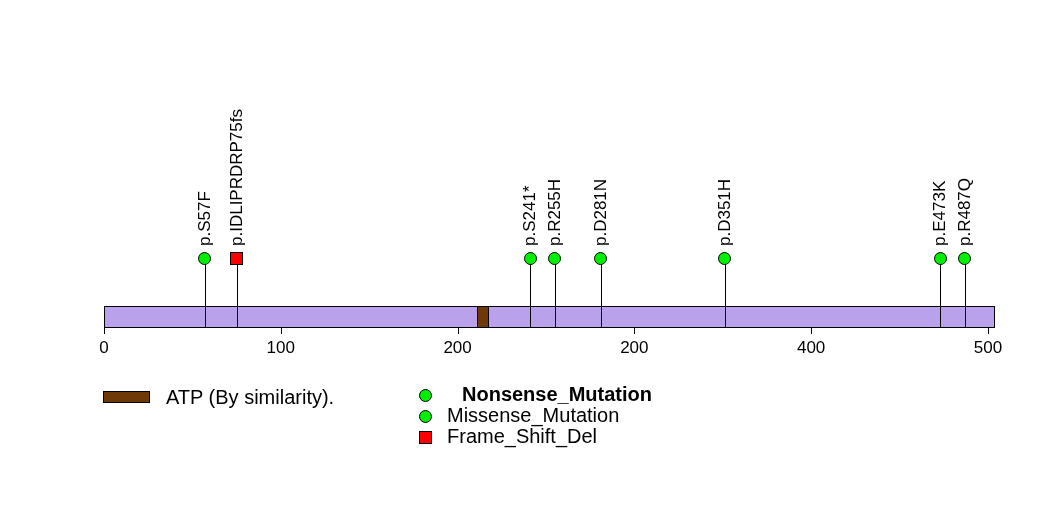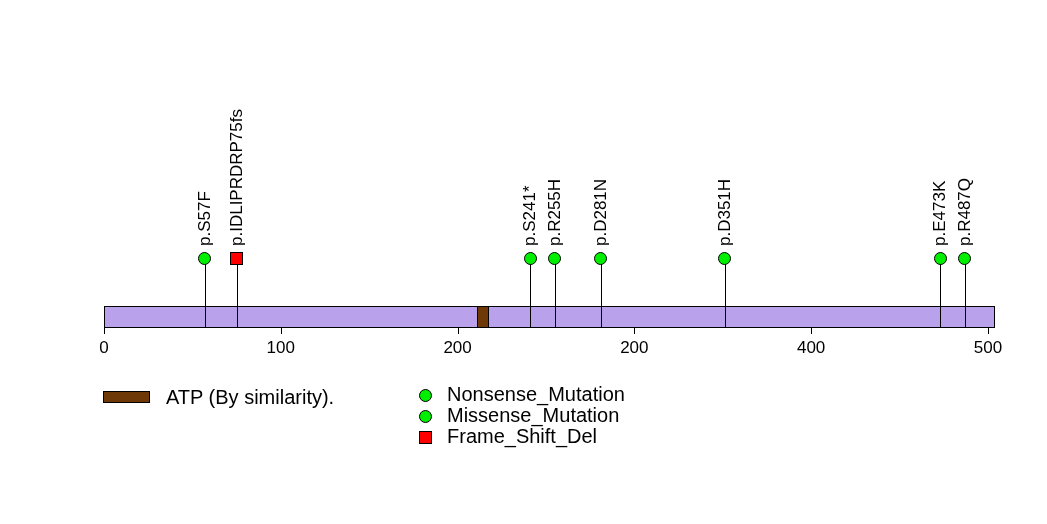"Nonsense_Mutation" div.legend-text { font-weight: none -> bold; left: 447px -> 462px }
